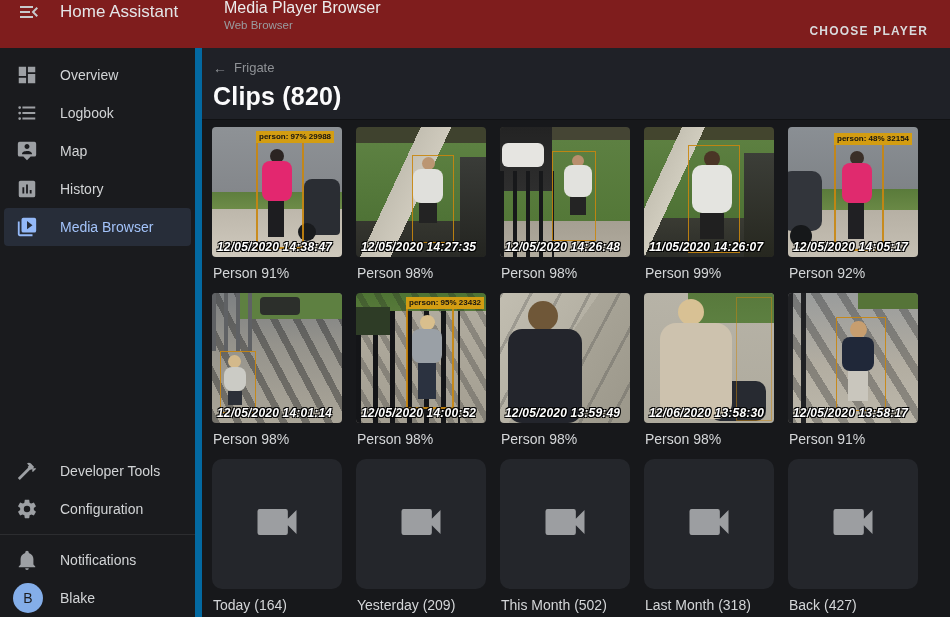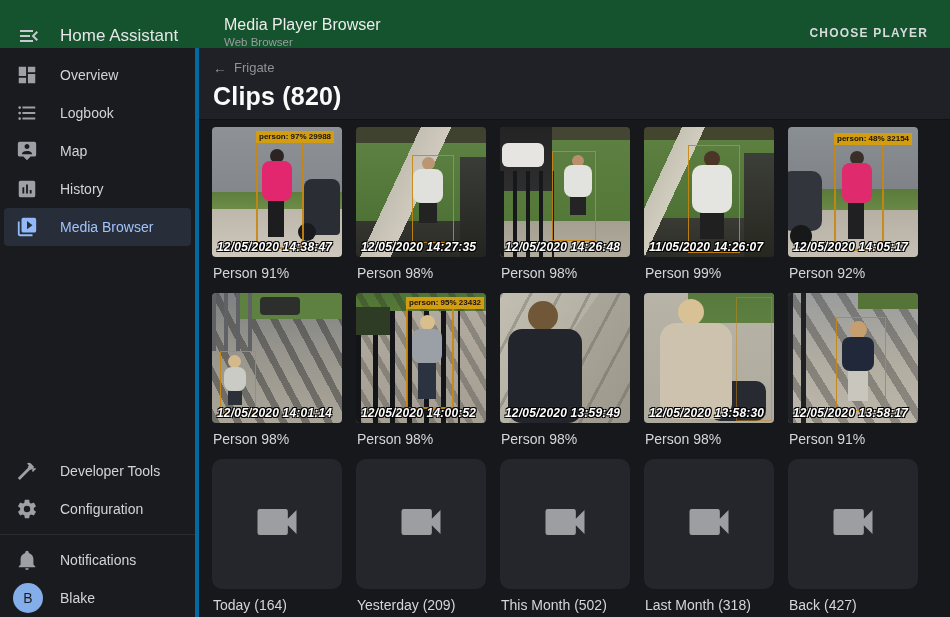"Home Assistant" .app-bar { align-items: flex-end -> flex-start; background: #14532d -> #7f1d1d }
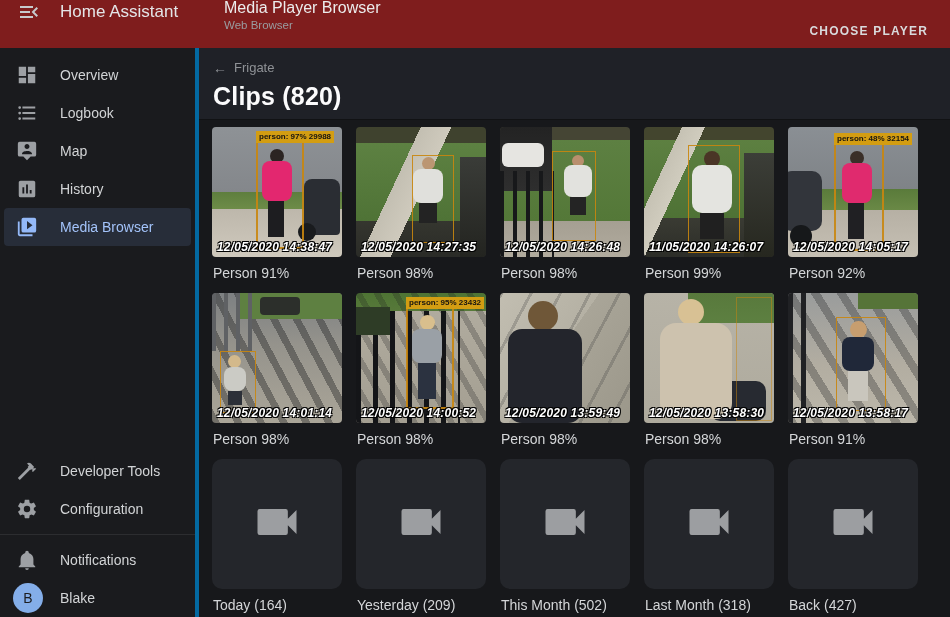"Overview" .sidebar { border-right: 4px solid #0369a1 -> 7px solid #0369a1 }
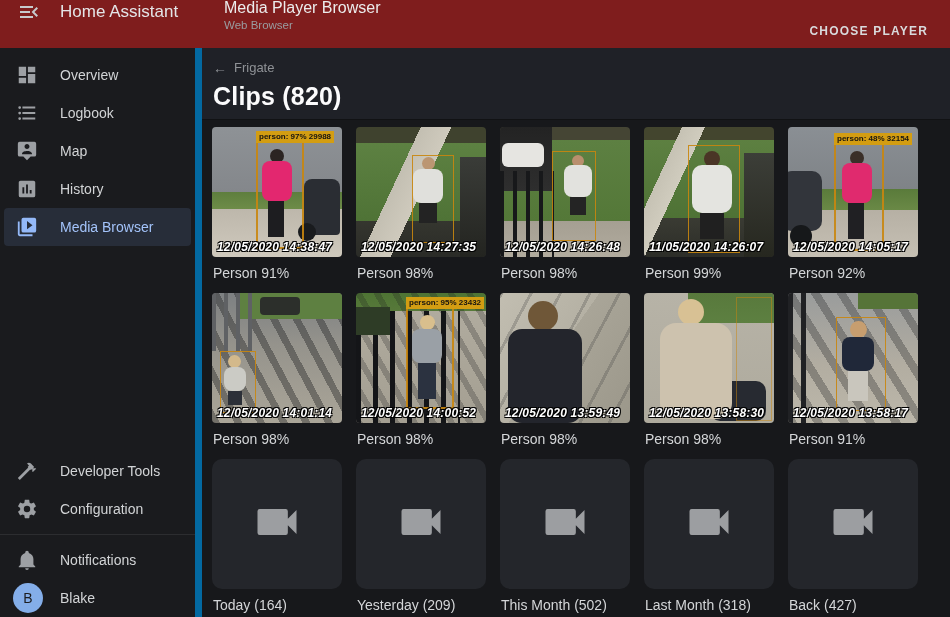"12/05/2020 13:58:30" div.ts { text: 12/05/2020 -> 12/06/2020 }
